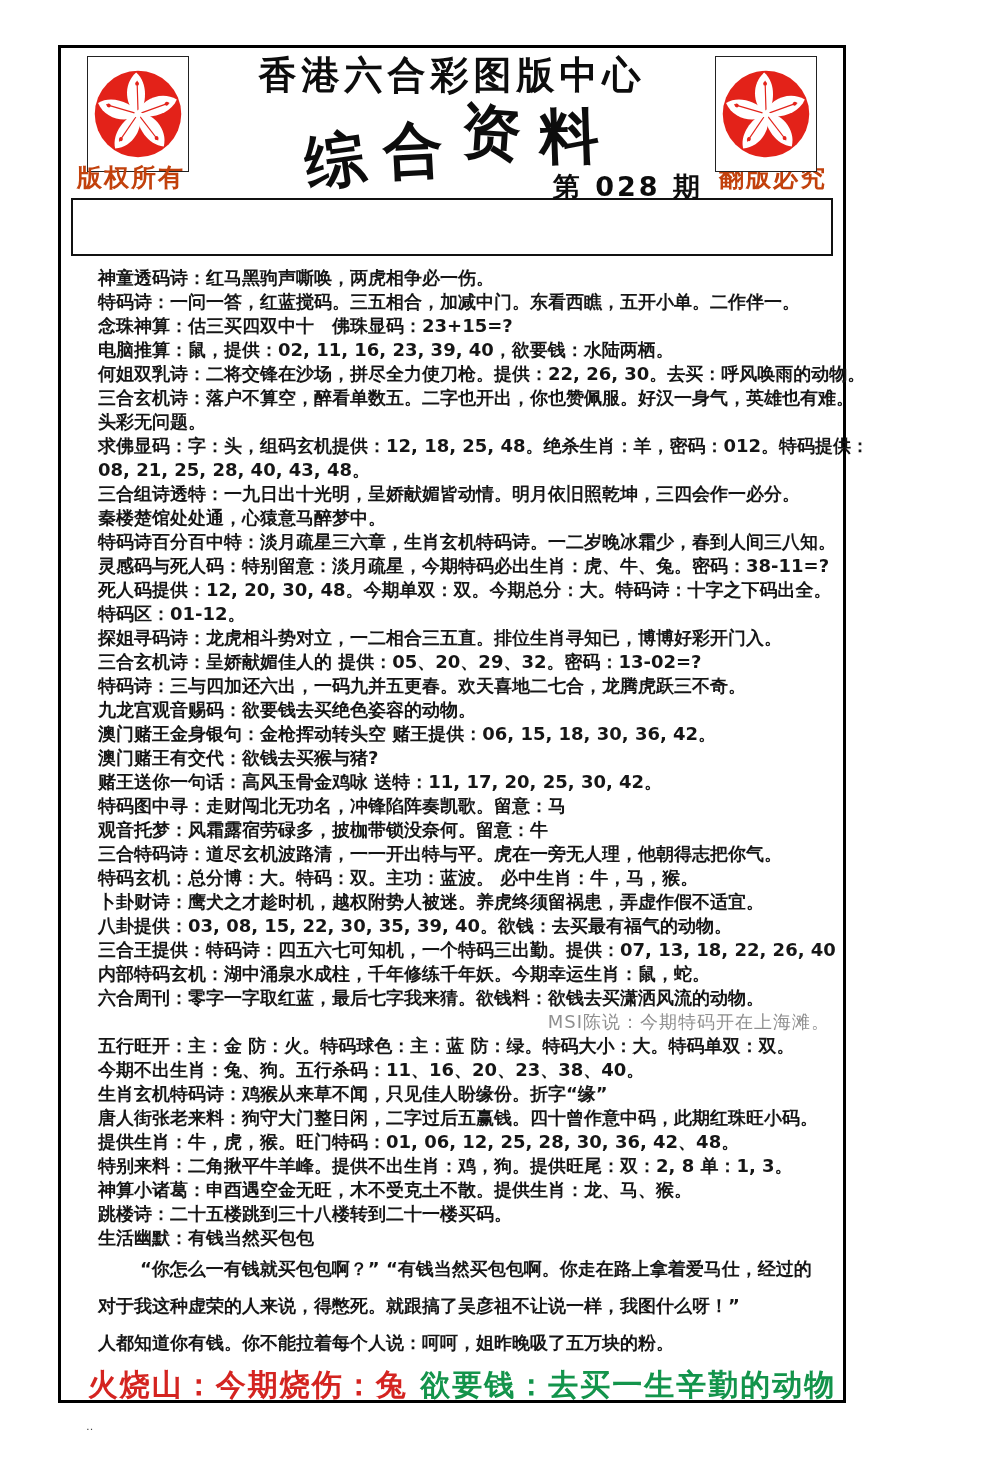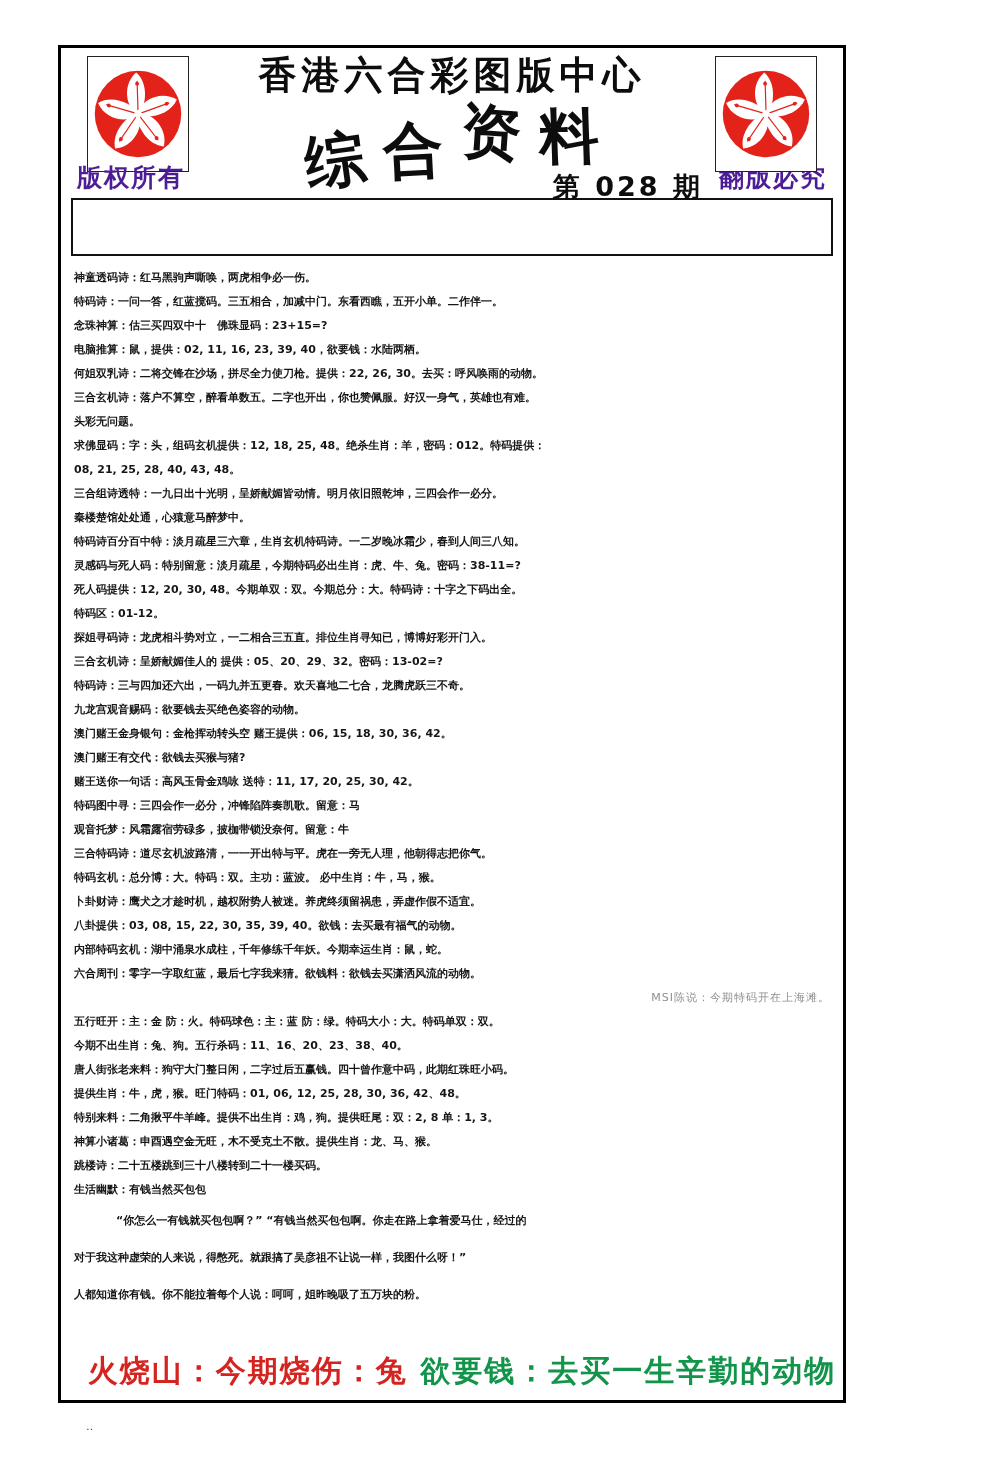"版权所有" .corner-note { color: #4c1d95 -> #c2410c }
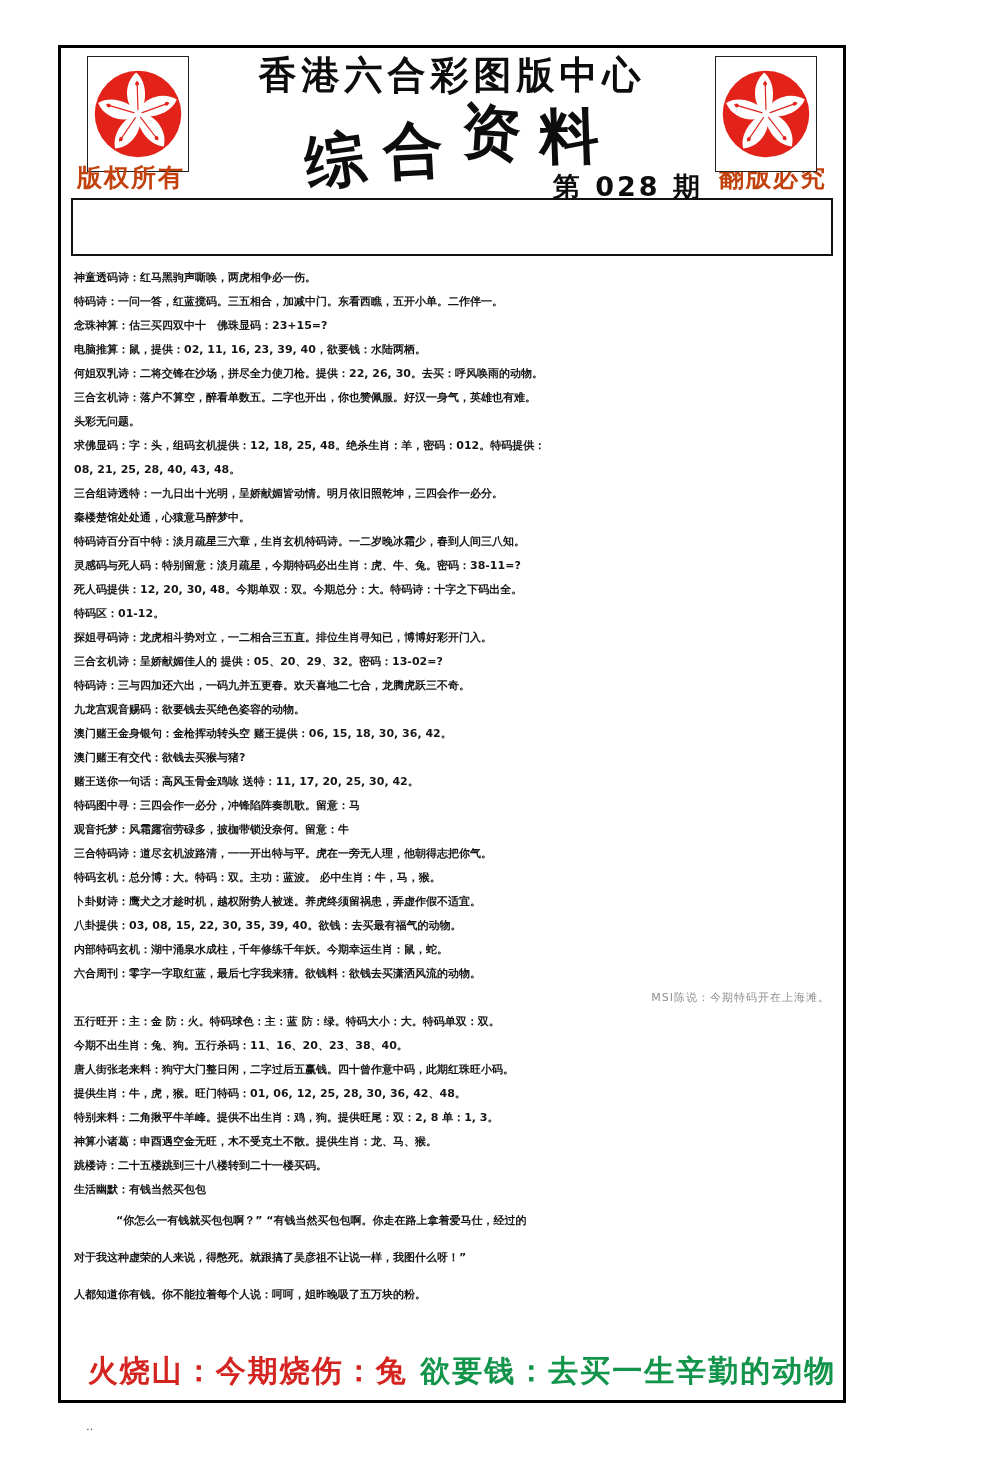"神童透码诗：红马黑驹声嘶唤，两虎相争必一伤。" .line { font-size: 11px -> 18px; margin-left: none -> 24px }
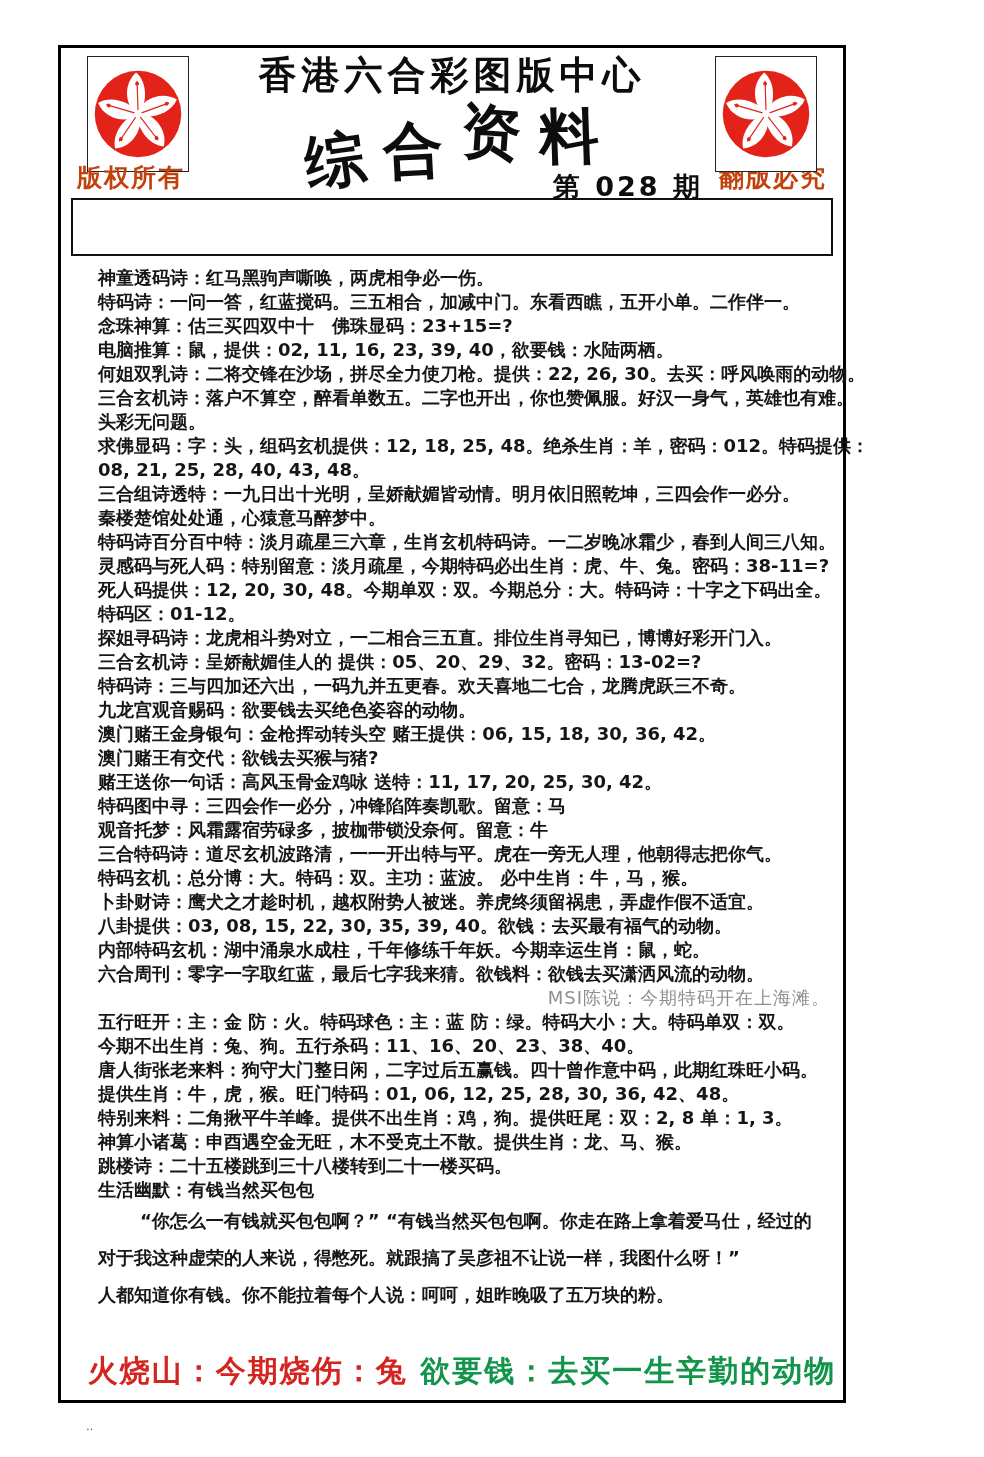"特码图中寻：三四会作一必分，冲锋陷阵奏凯歌。留意：马" div.line { text: 三四会作一必分 -> 走财闯北无功名 }
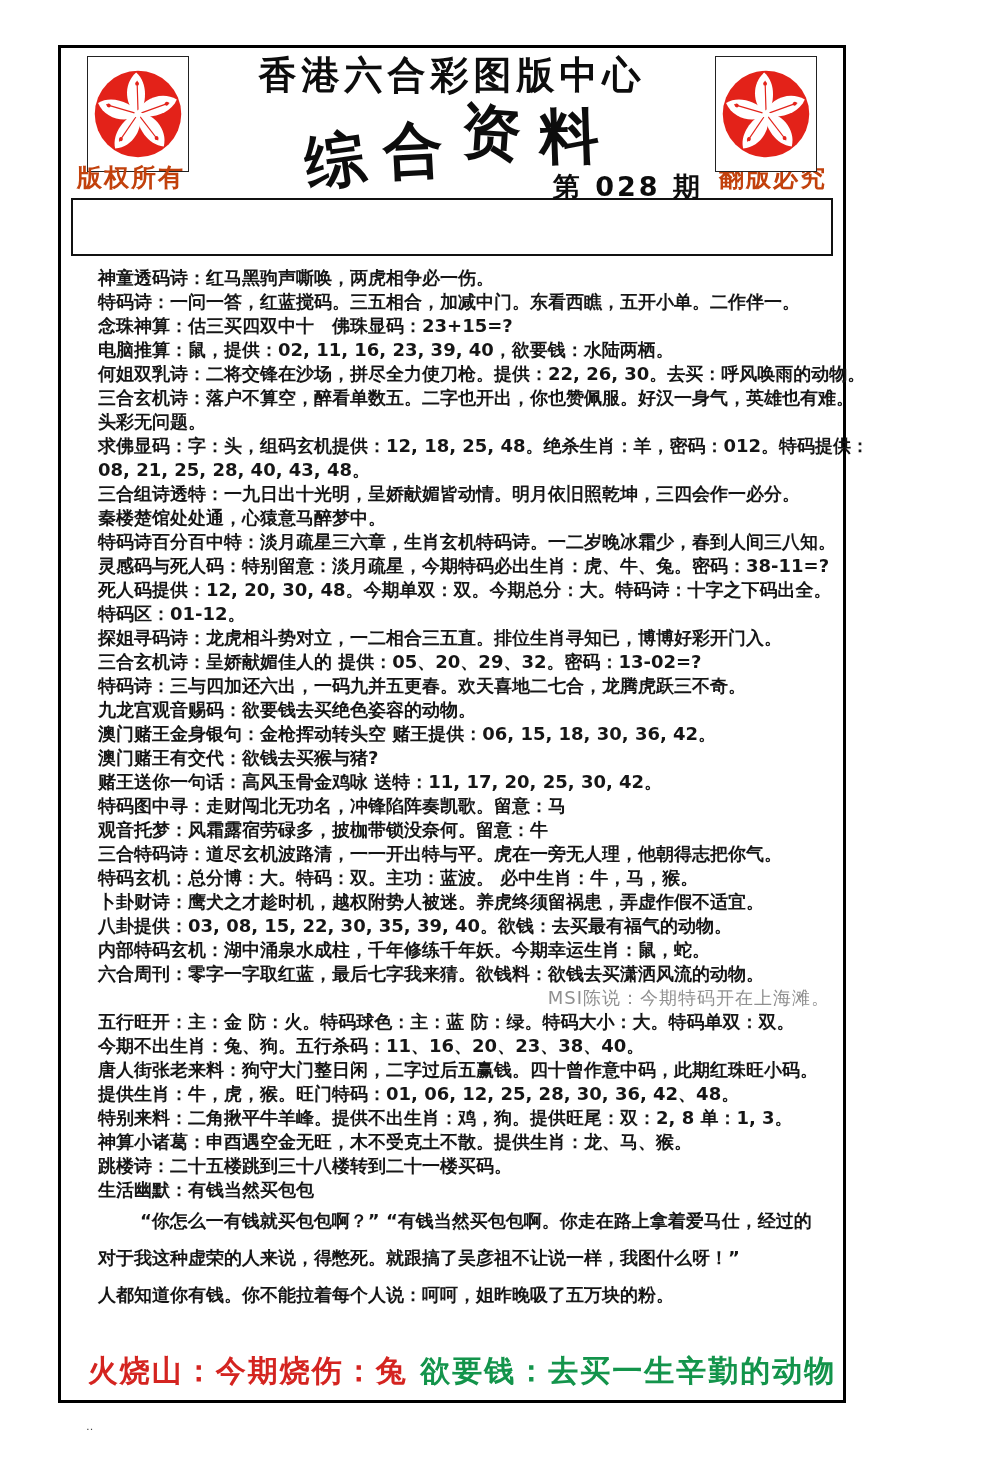"三合王提供：特码诗：四五六七可知机，一个特码三出勤。提供：07, 13, 18," div.line { html: none -> <div>三合王提供：特码诗：四五六七可知机，一个特码三出勤。提供：07, 13, 18, 22, 26, 40</div> }
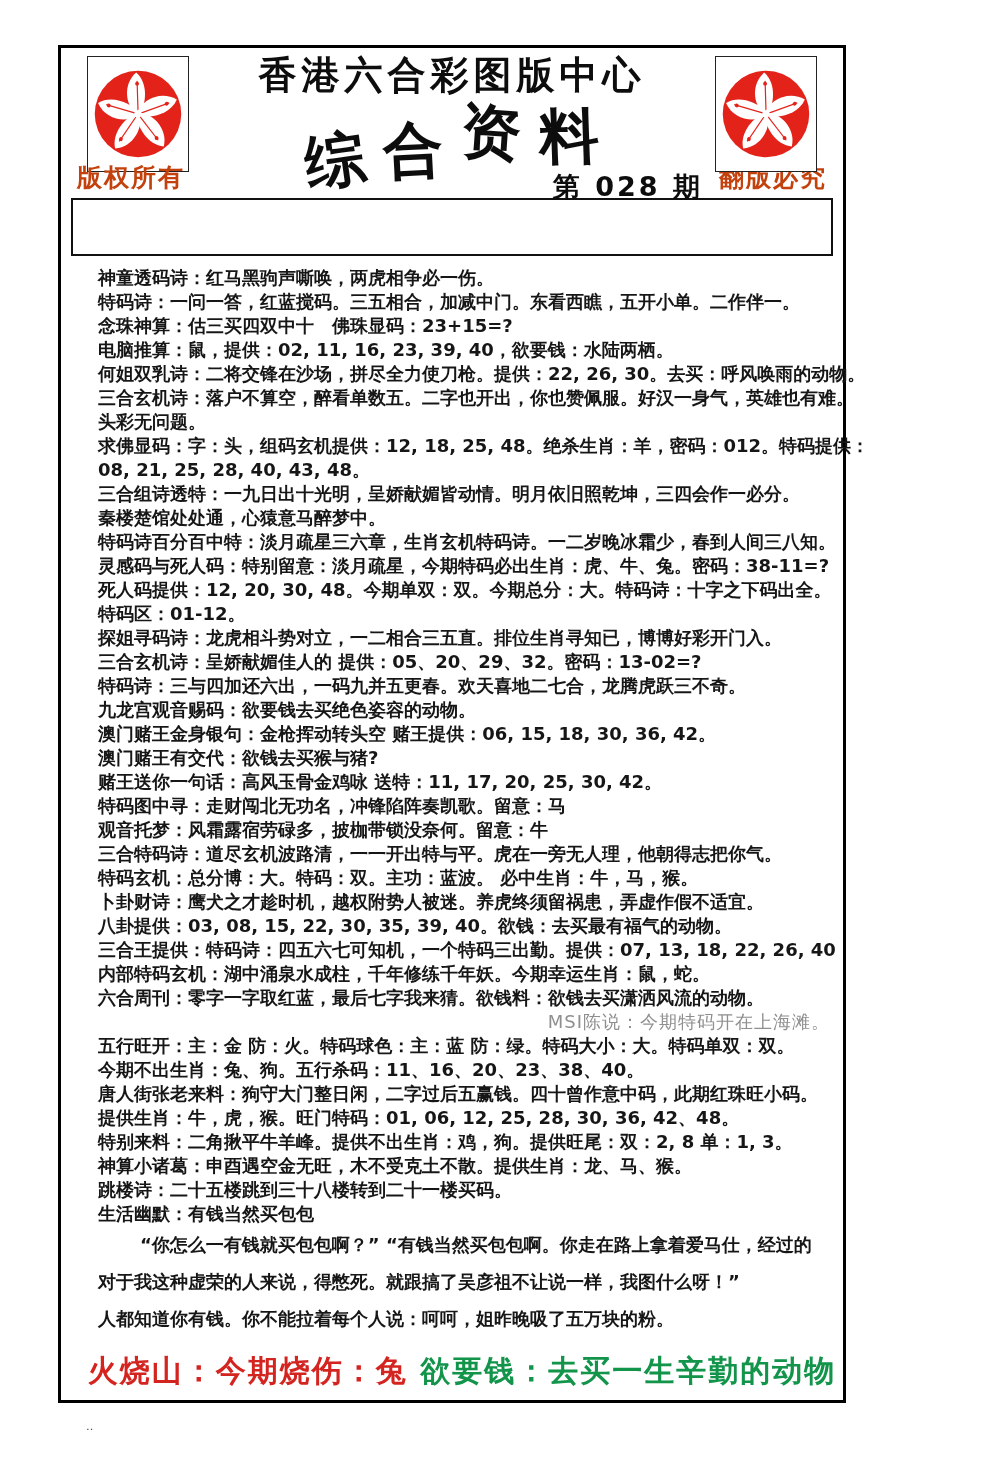"生肖玄机特码诗：鸡猴从来草不闻，只见佳人盼缘份。折字“缘”" div.line { html: none -> <div>生肖玄机特码诗：鸡猴从来草不闻，只见佳人盼缘份。折字“缘”</div> }
